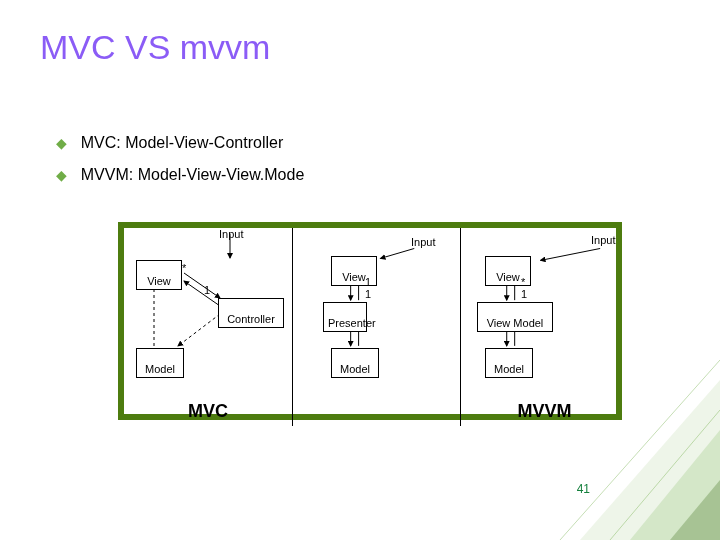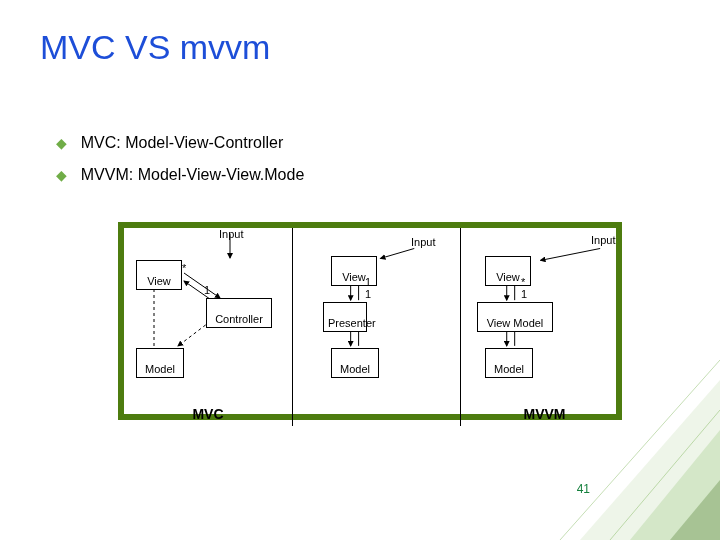"MVC VS mvvm" .title { color: #1d4ed8 -> #8b5cf6 }
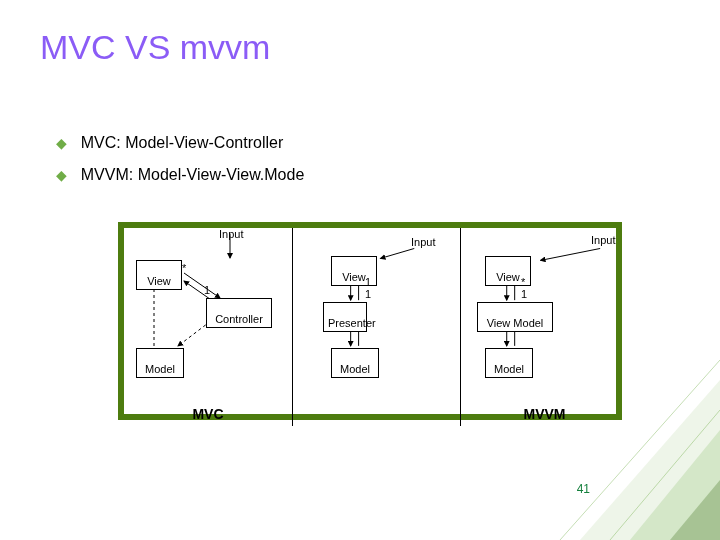"Controller" div.box { left: 82px -> 94px }
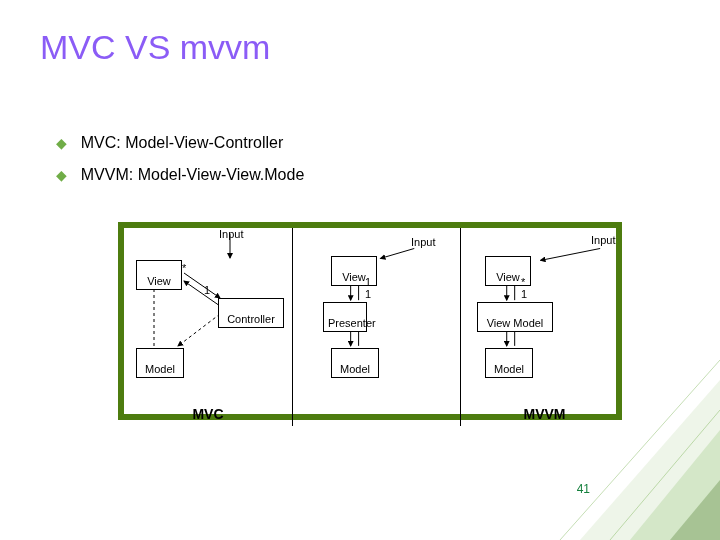"MVC" .pattern-label { font-size: 14px -> 18px }
